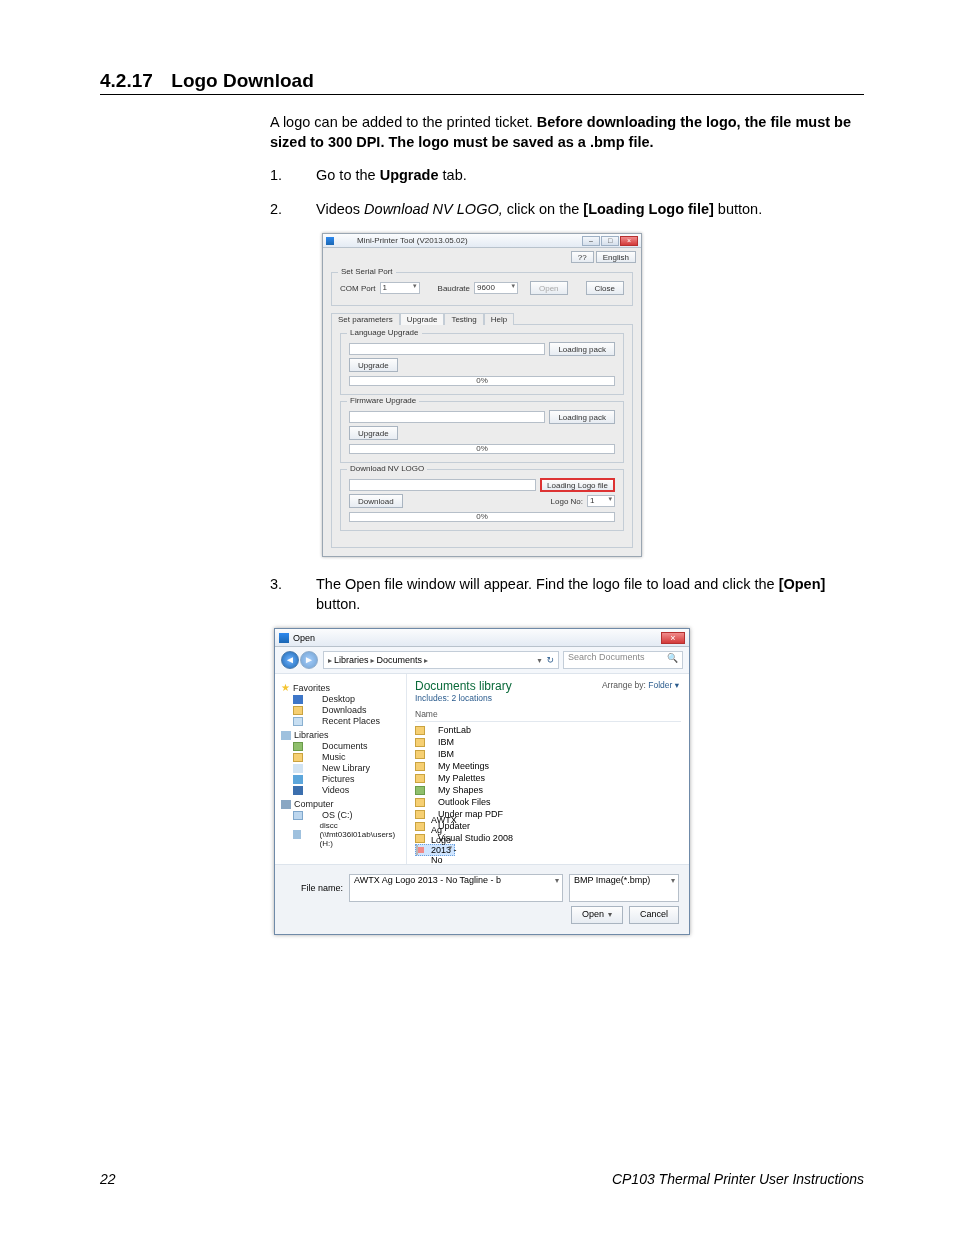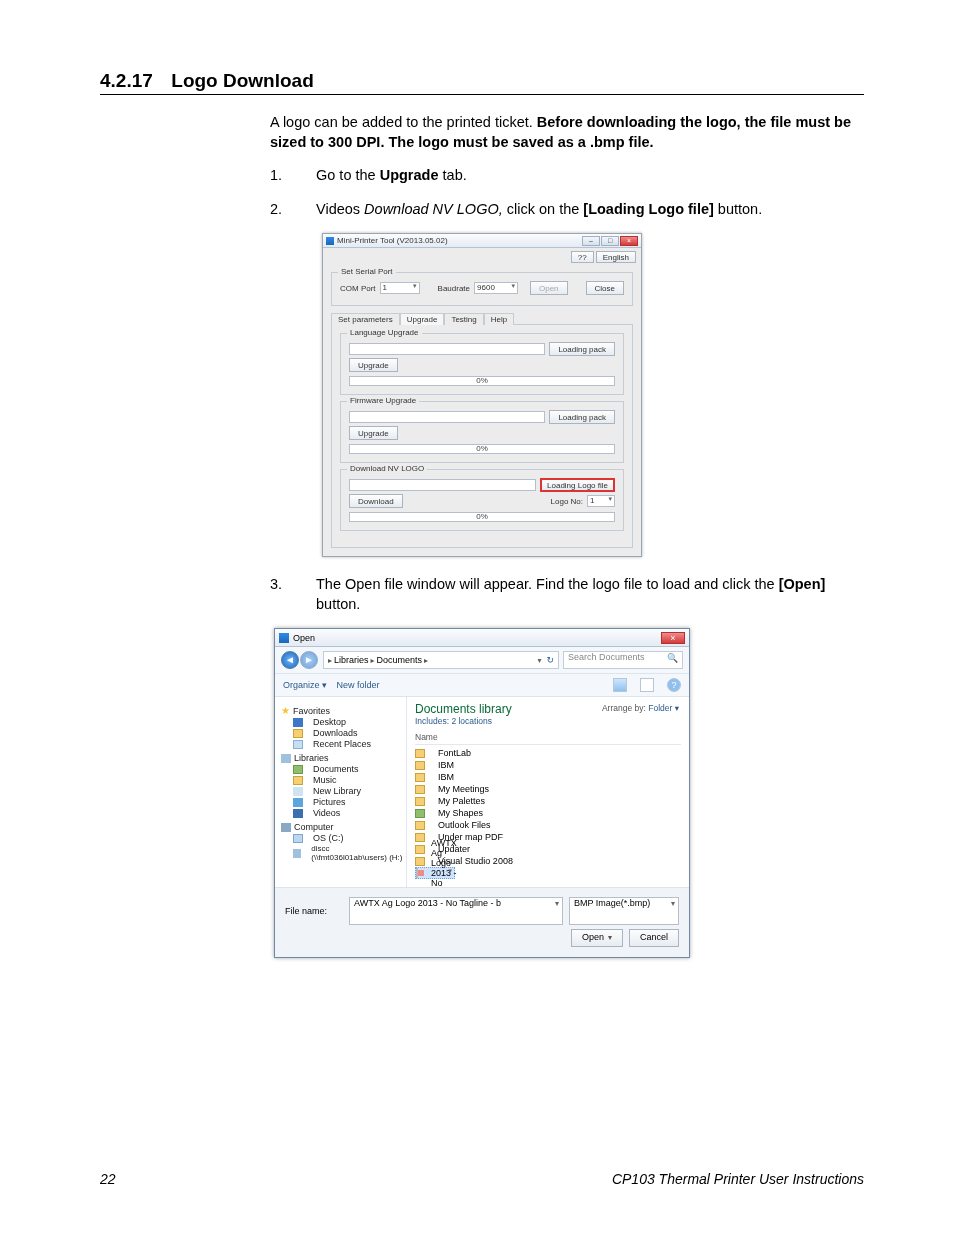"Mini-Printer Tool (V2013.05.02)" .titlebar .title { margin-left: none -> 20px }
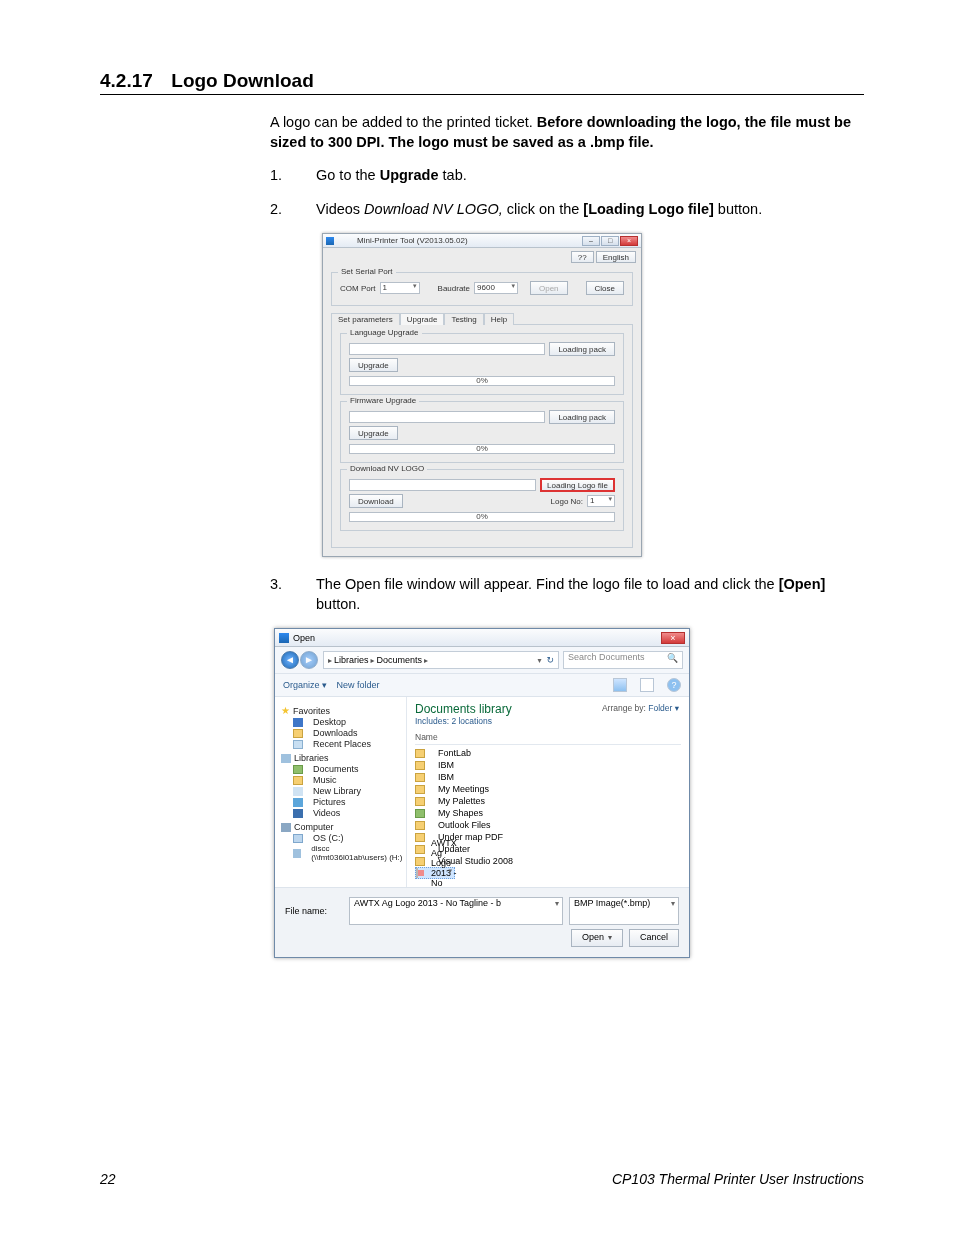"Organize ▾" div.toolbar { html: <div> <span>Organize ▾</span> <span>New folder</span> <span></span> <div></div> <div></div> <div>?</div> </div> -> none }
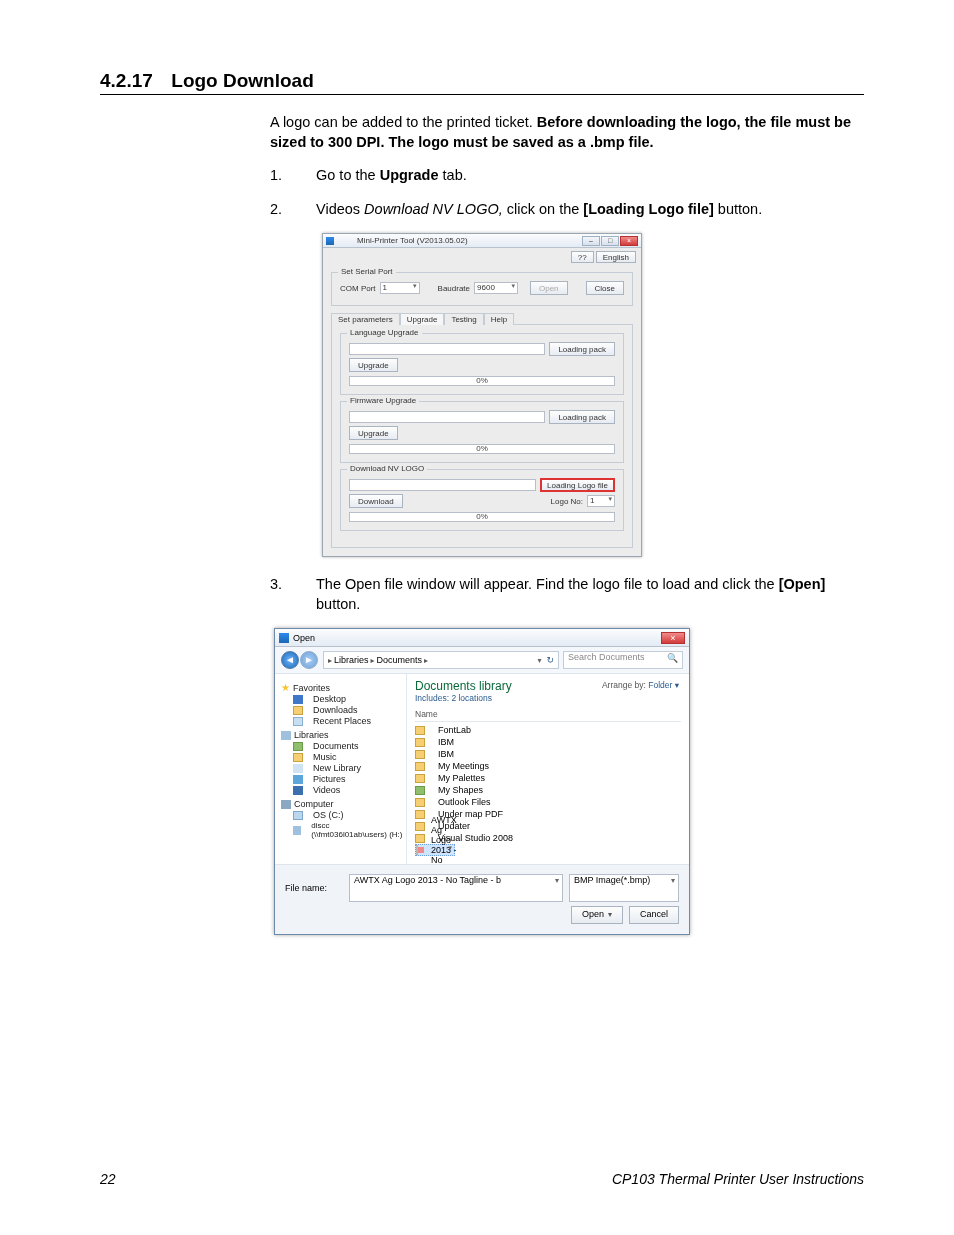"Desktop" .nav .item { gap: 10px -> 19px }
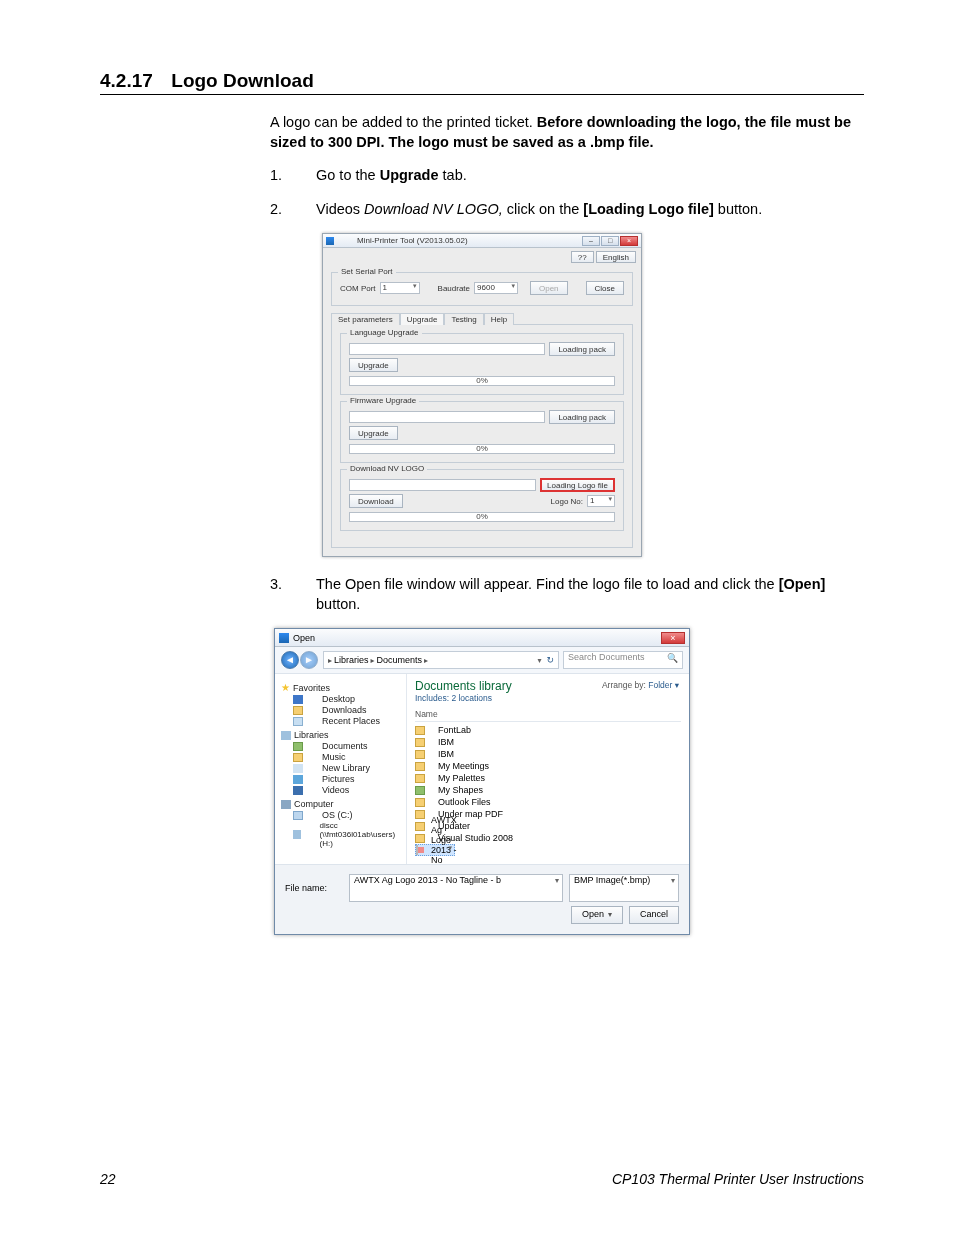"File name:" span { text-align: left -> right }
